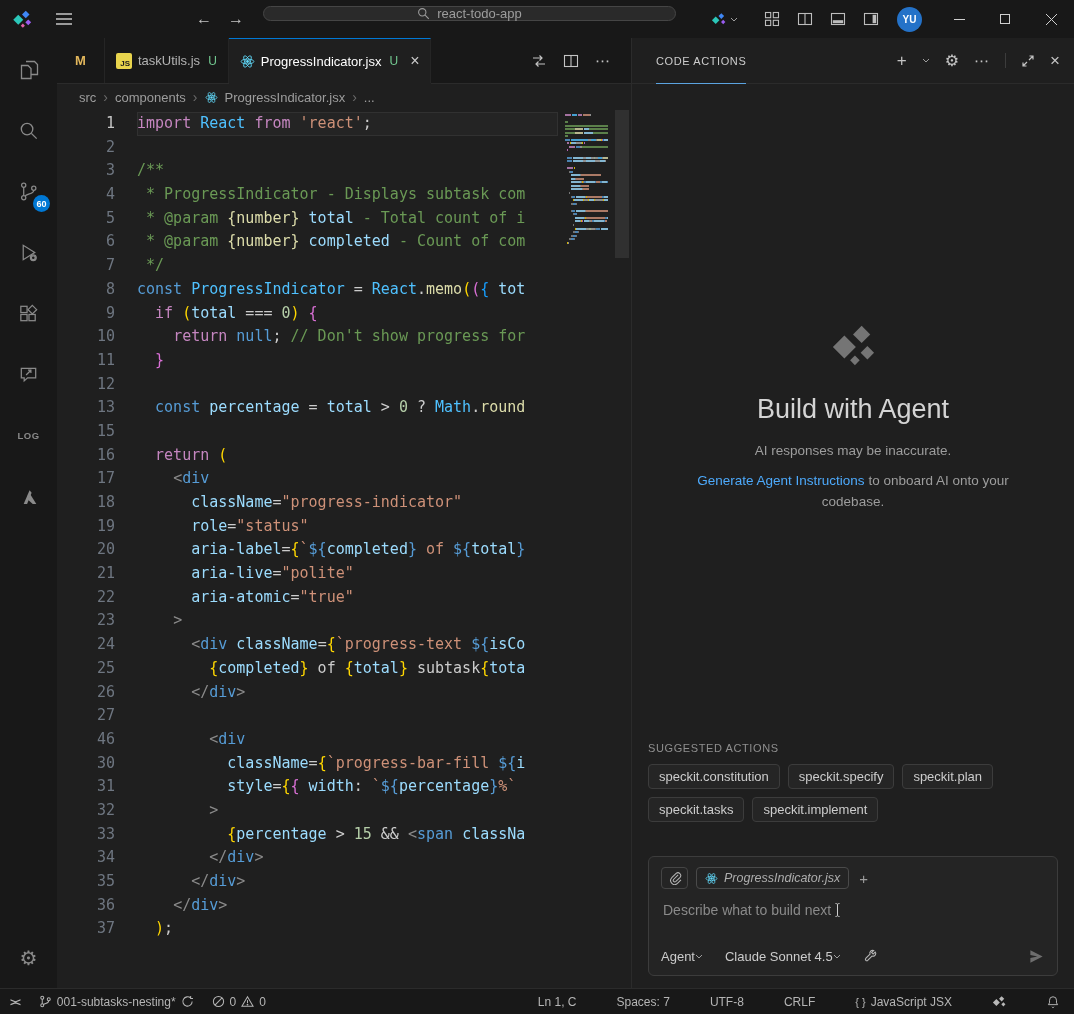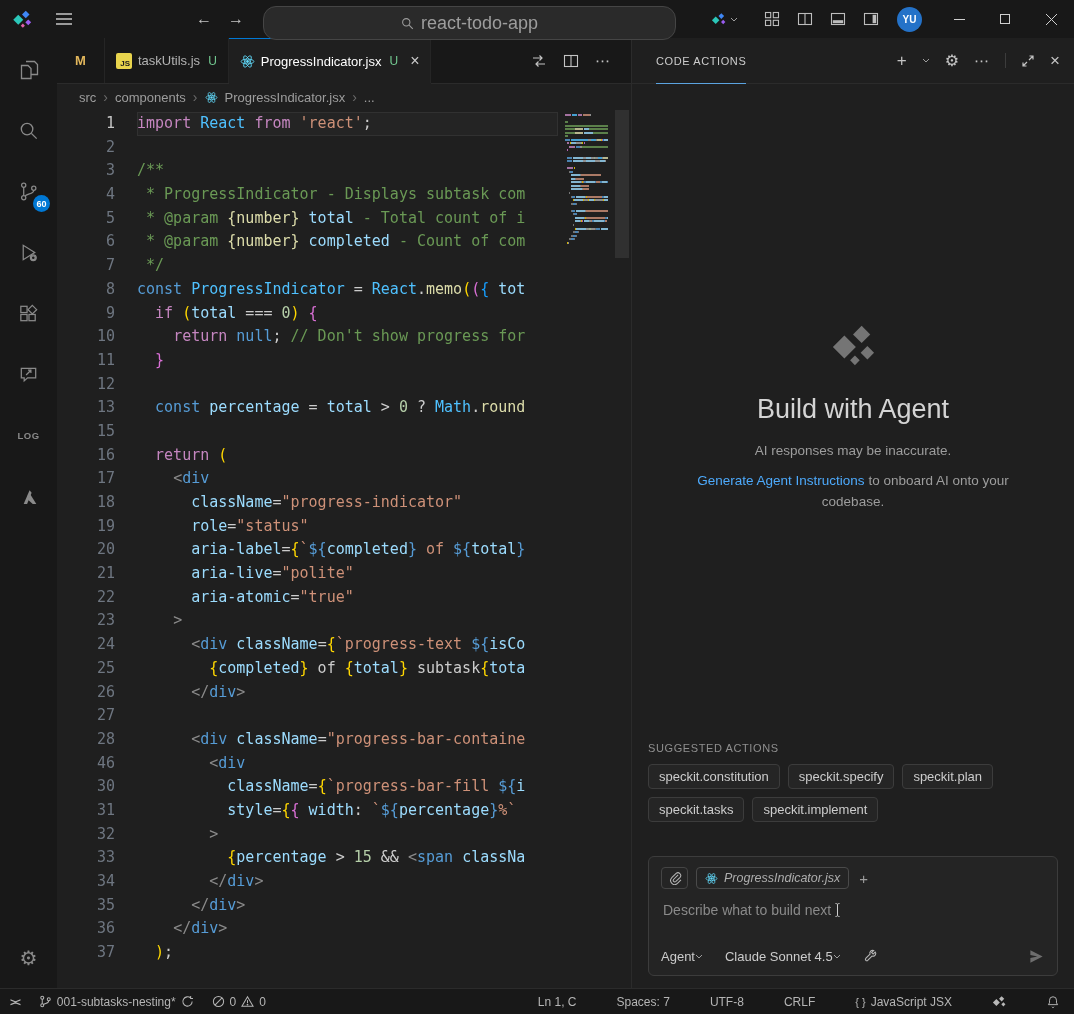"react-todo-app" .searchbox { font-size: 18px -> 13px; height: 34px -> 15px }
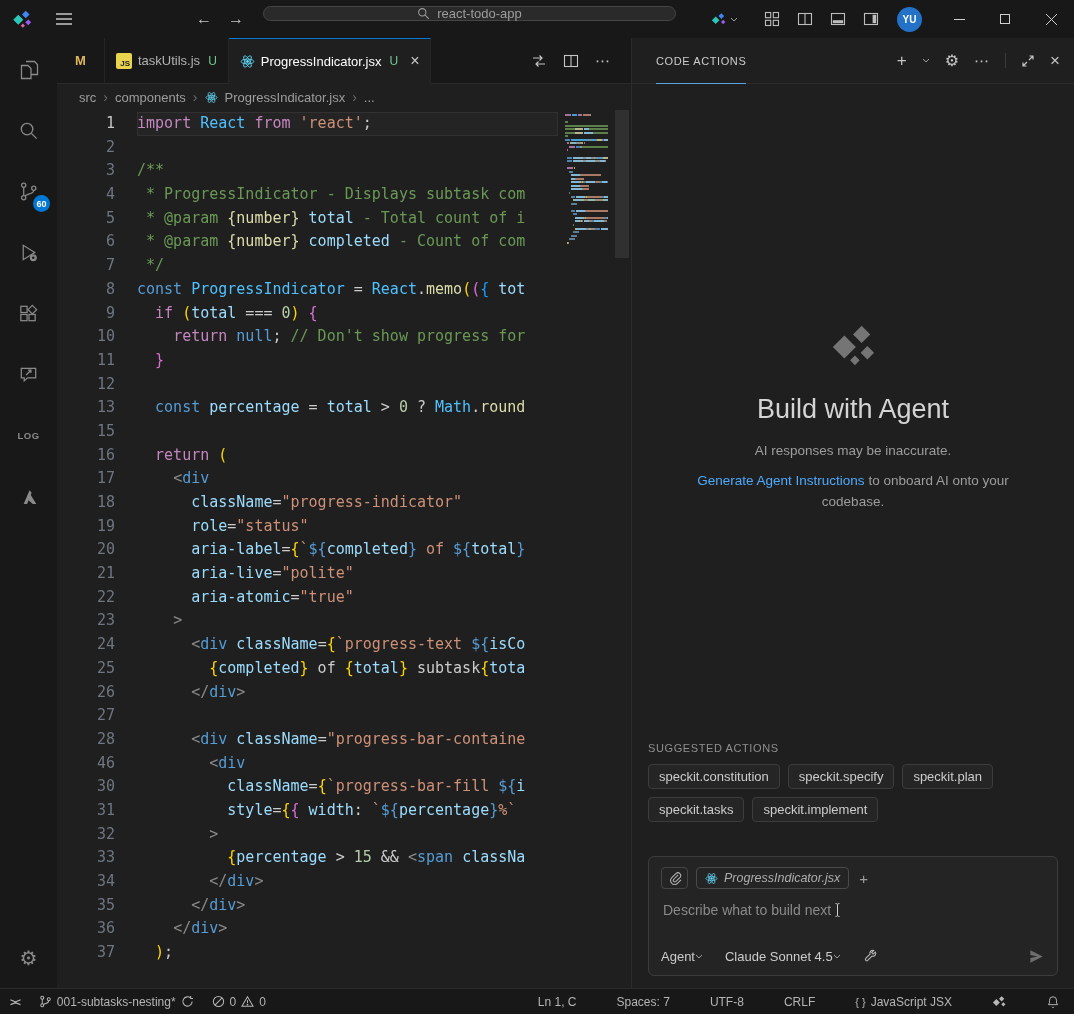"28" div.code-line { html: <div><span>28</span><span><span> </span><span>&lt;</span><span>div</span><span> </span><span>className</span><span>=</span><span>"progress-bar-containe</span></span></div> -> none }
